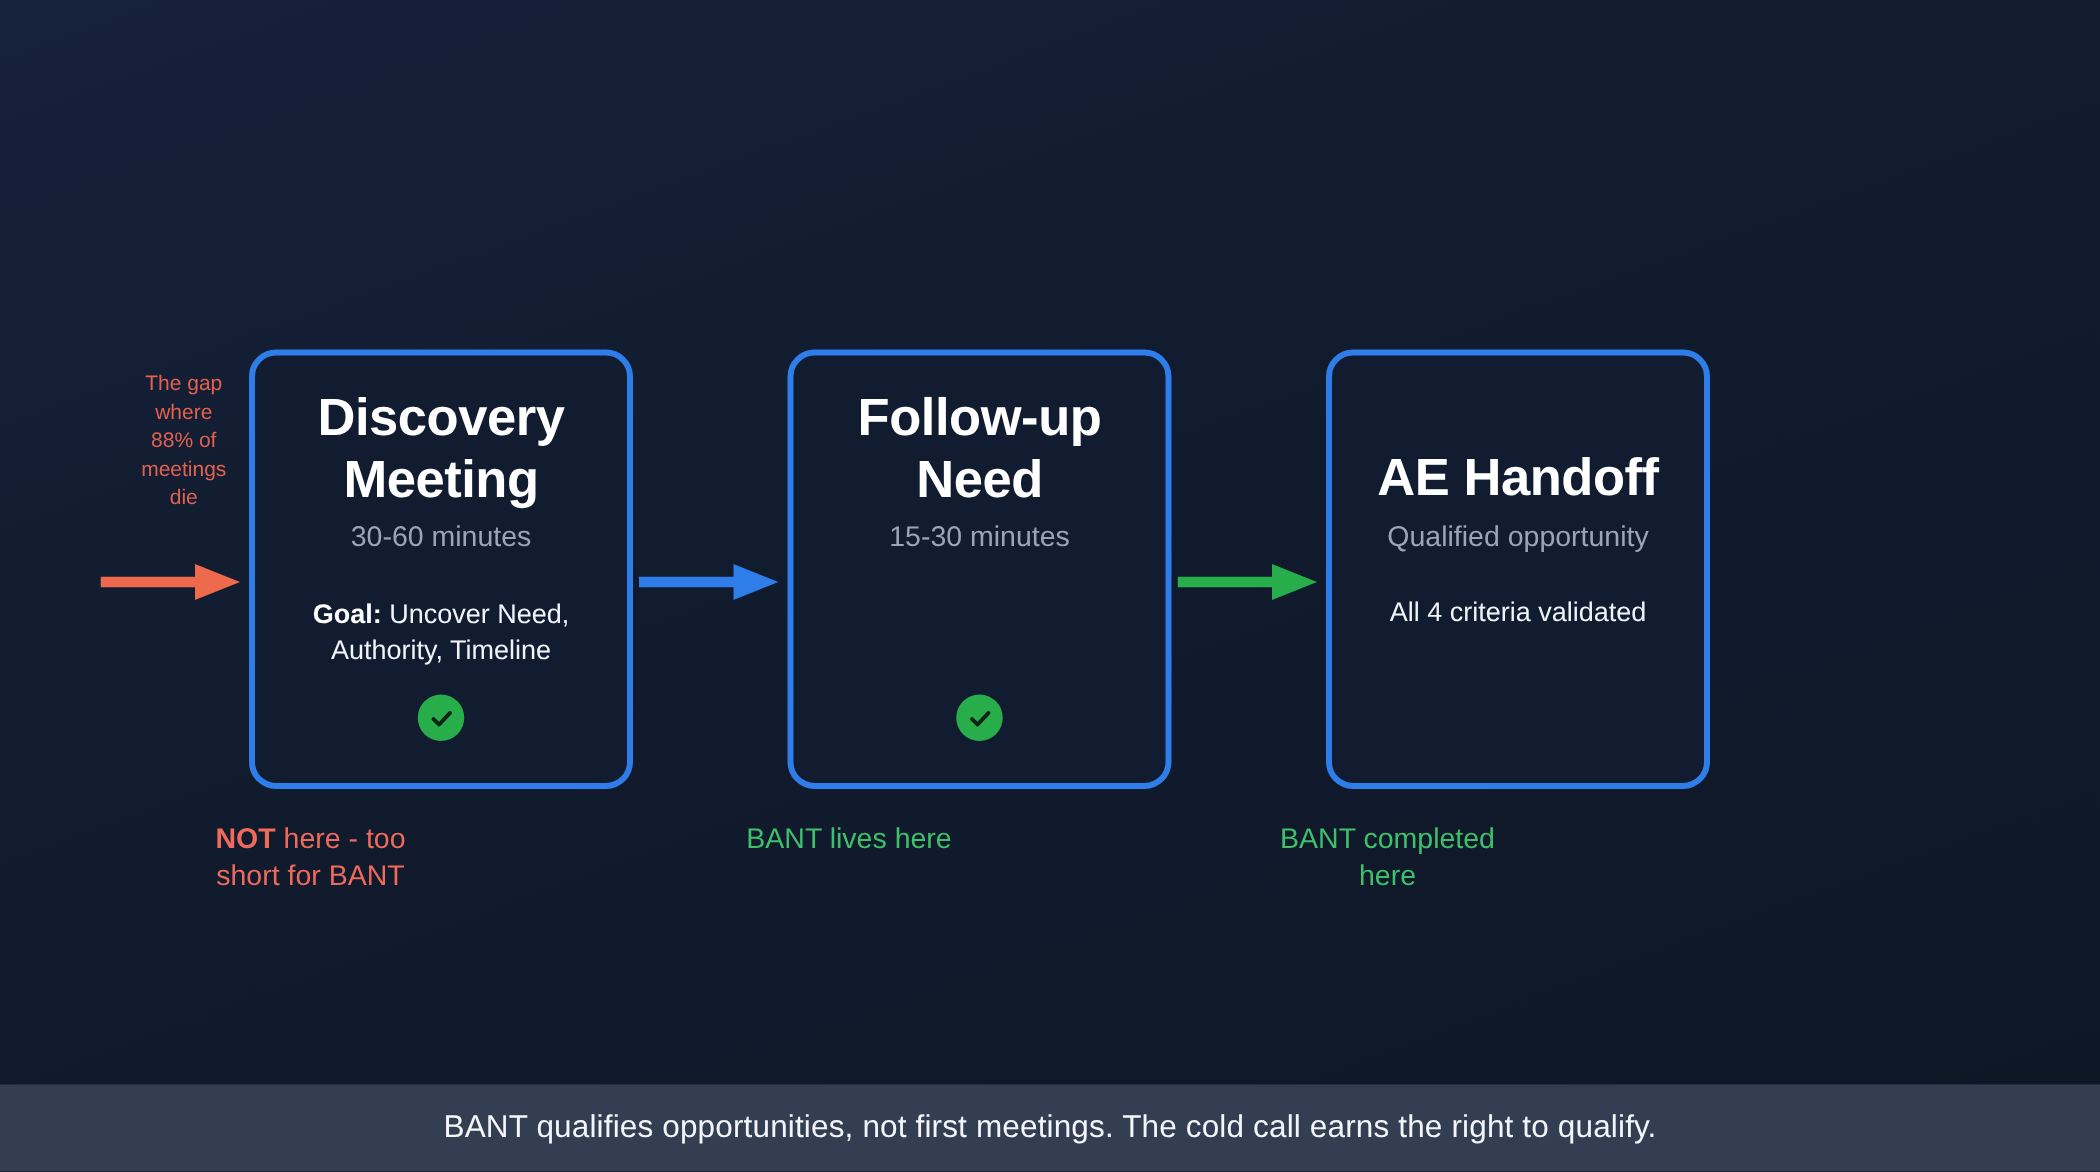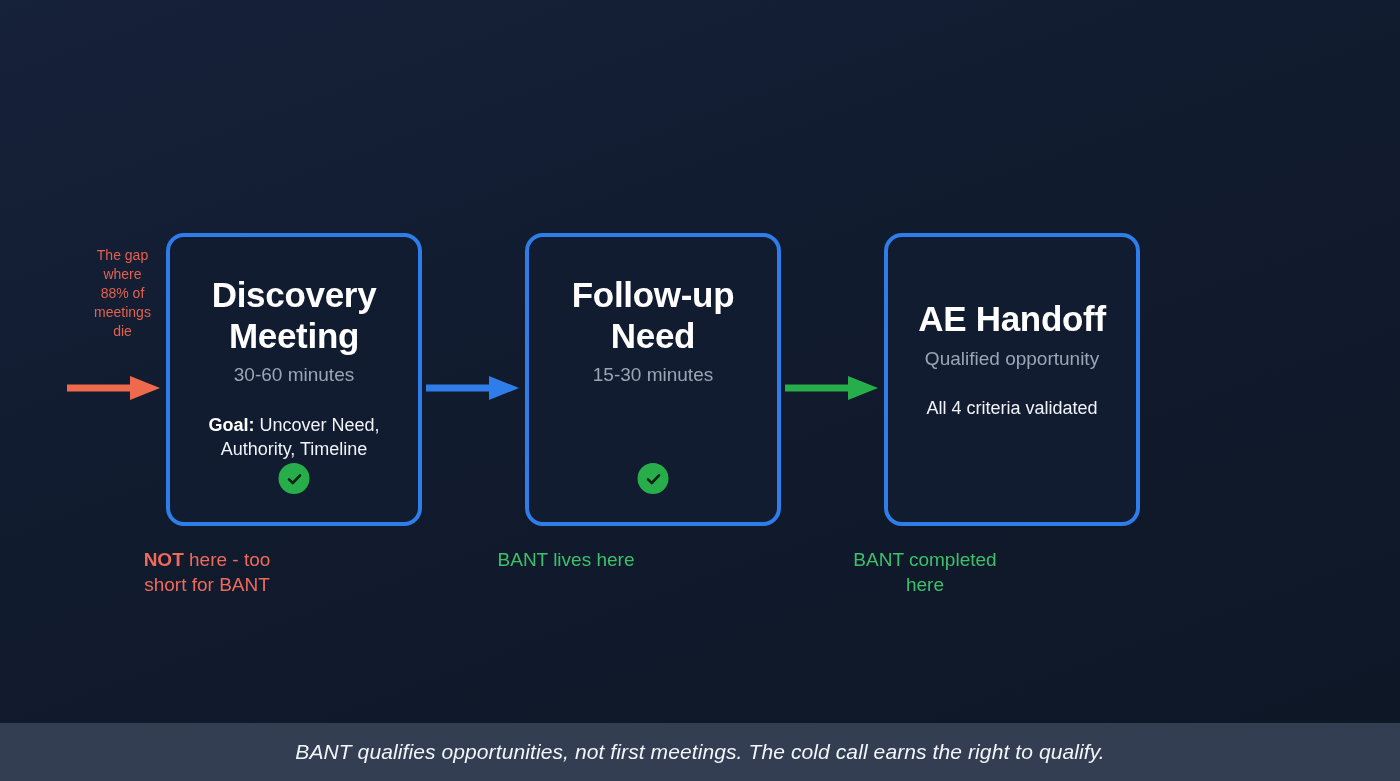"Discovery" .card-title { margin-top: 16px -> none }
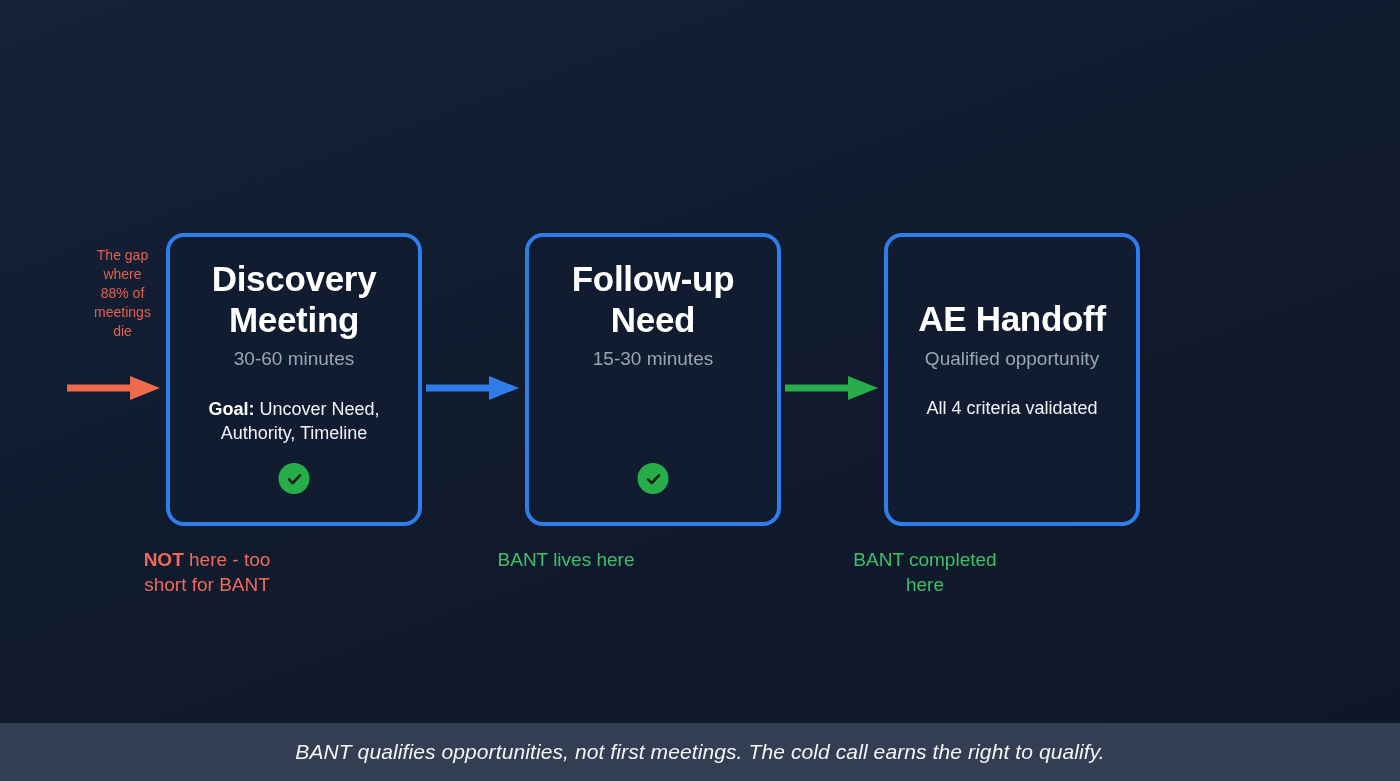"BANT qualifies opportunities, not first" #footer { font-style: italic -> none }
